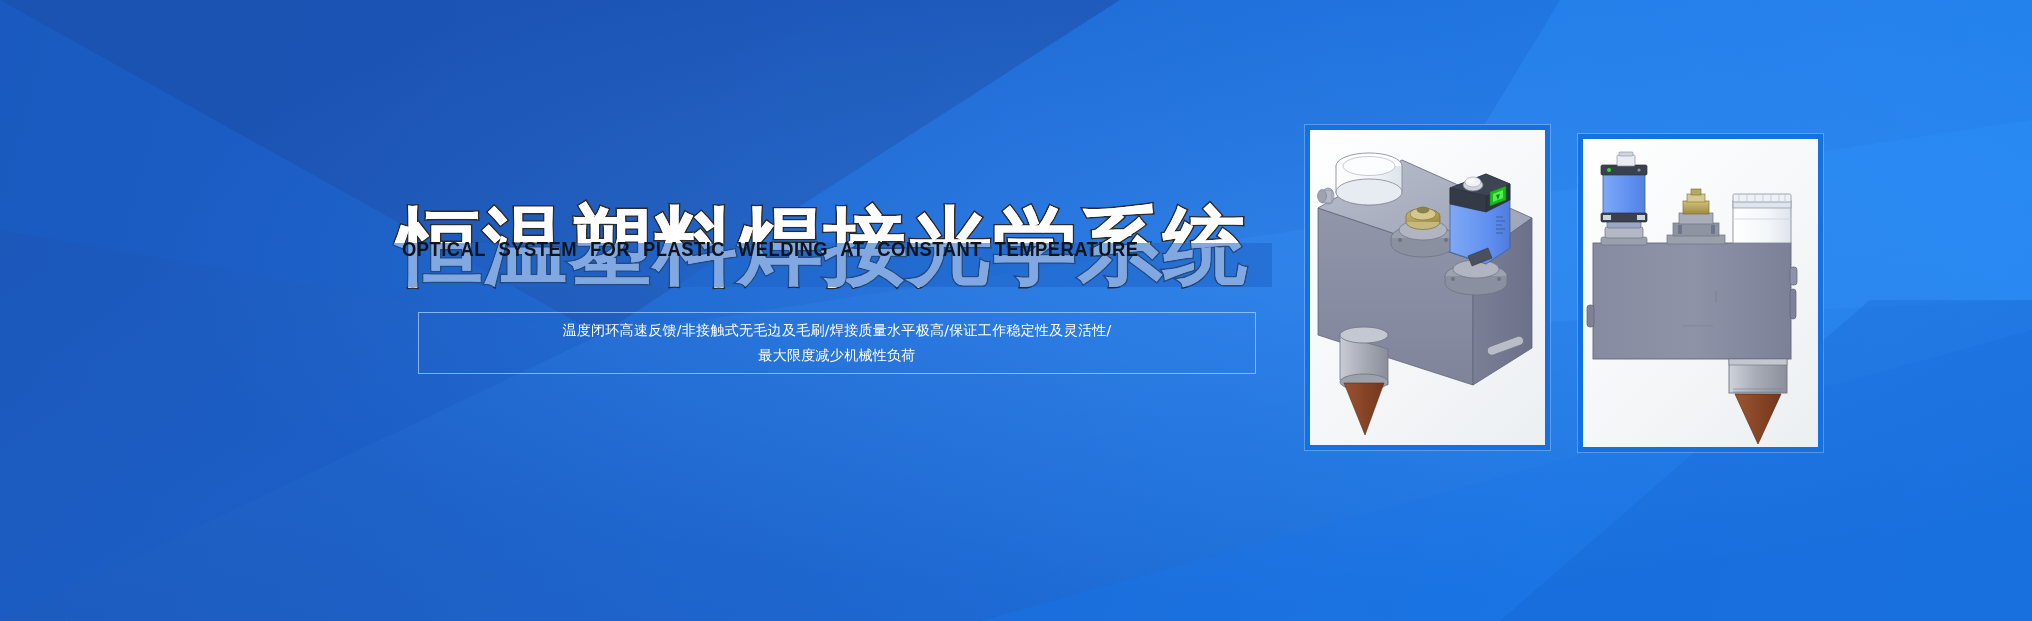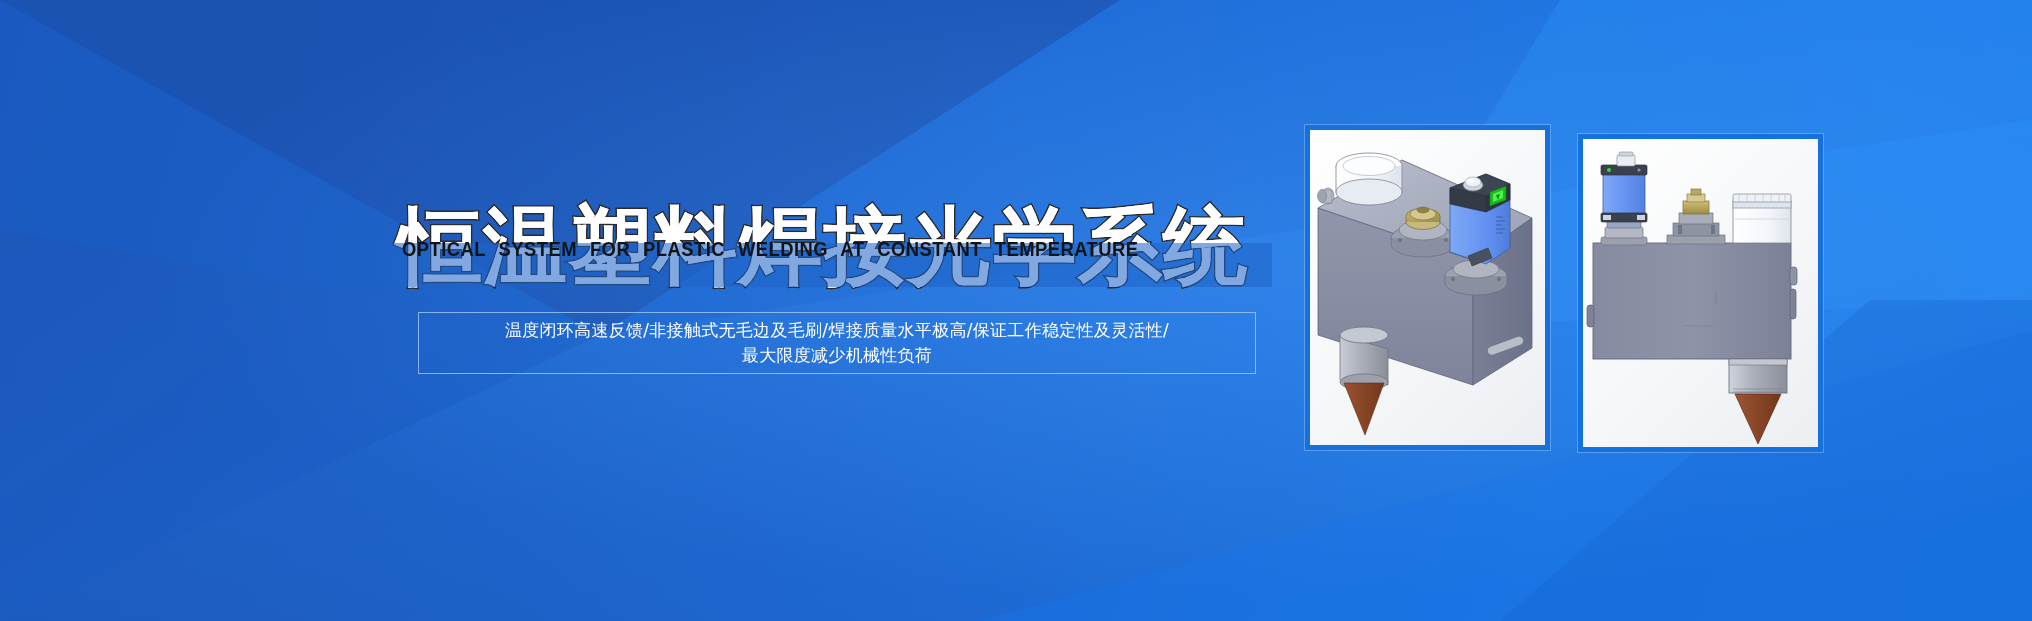"温度闭环高速反馈/非接触式无毛边及毛刷/焊接质量水平极高/保证工作稳定性及灵活性" .subtitle-text { font-size: 17px -> 14px }
